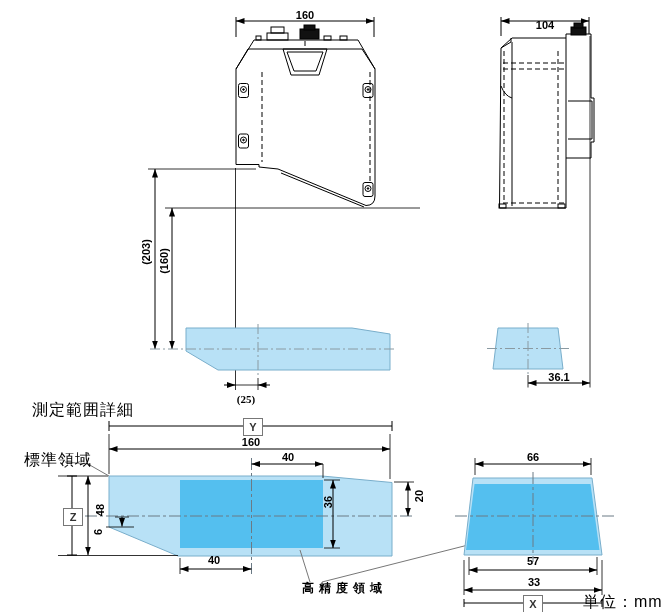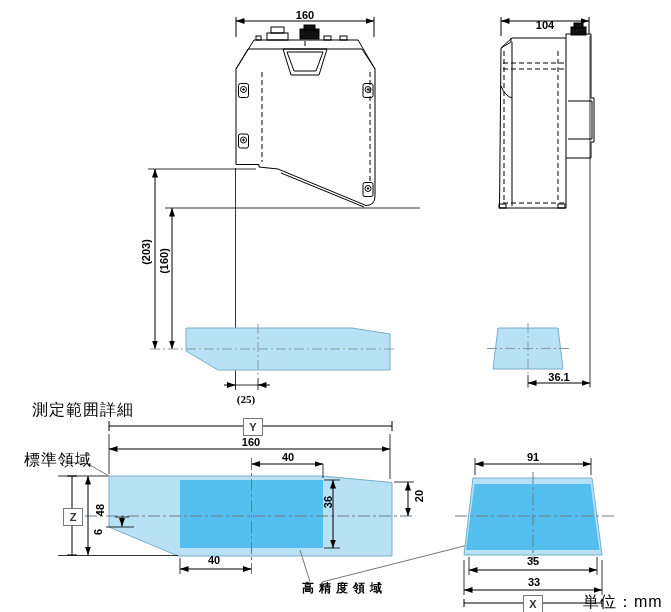"91" div.lbl { text: 91 -> 66 }
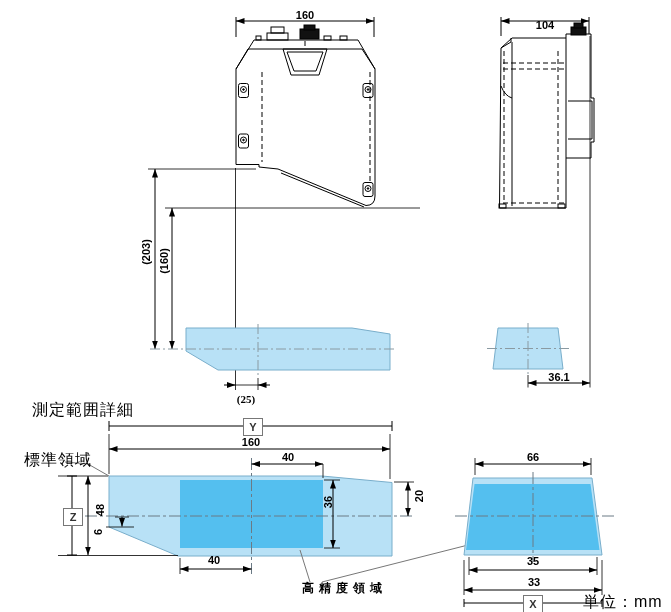"35" div.lbl { text: 35 -> 57 }
